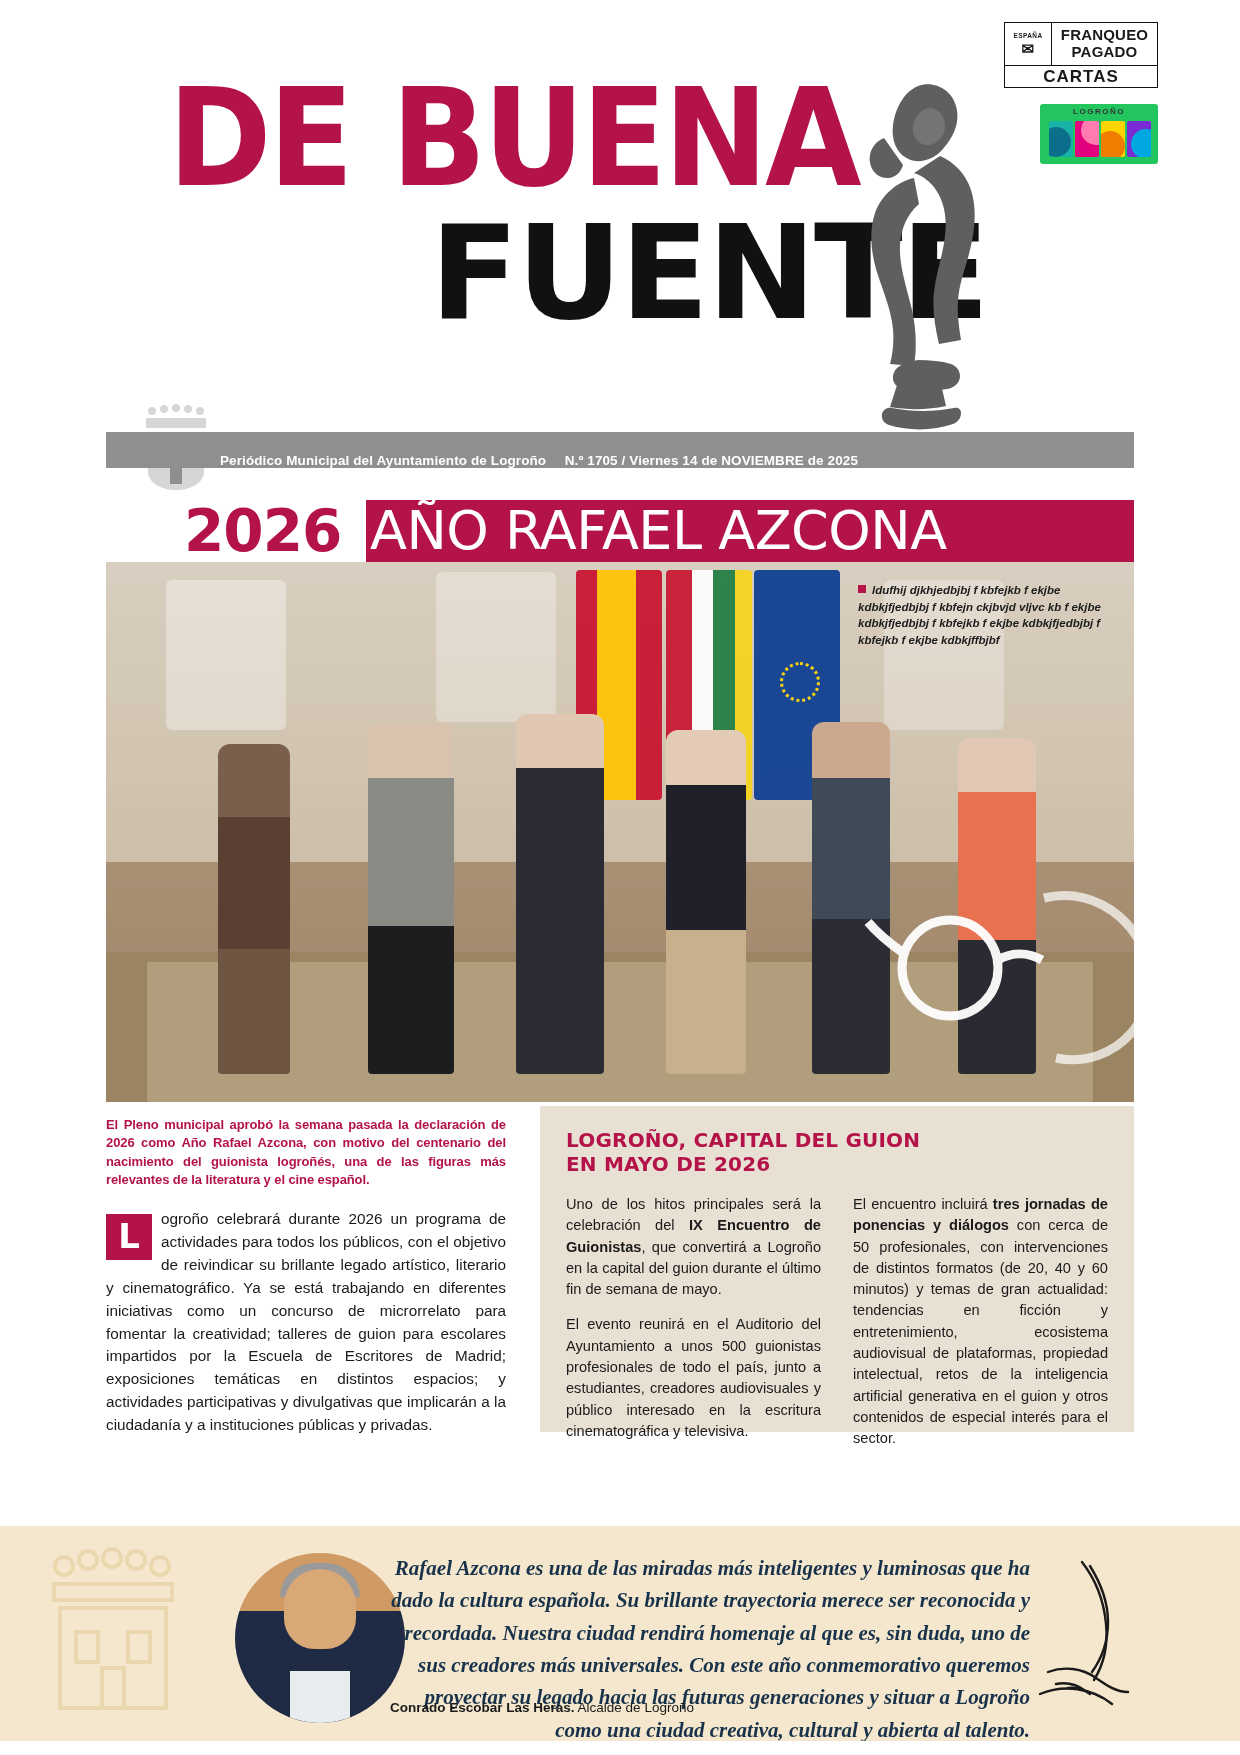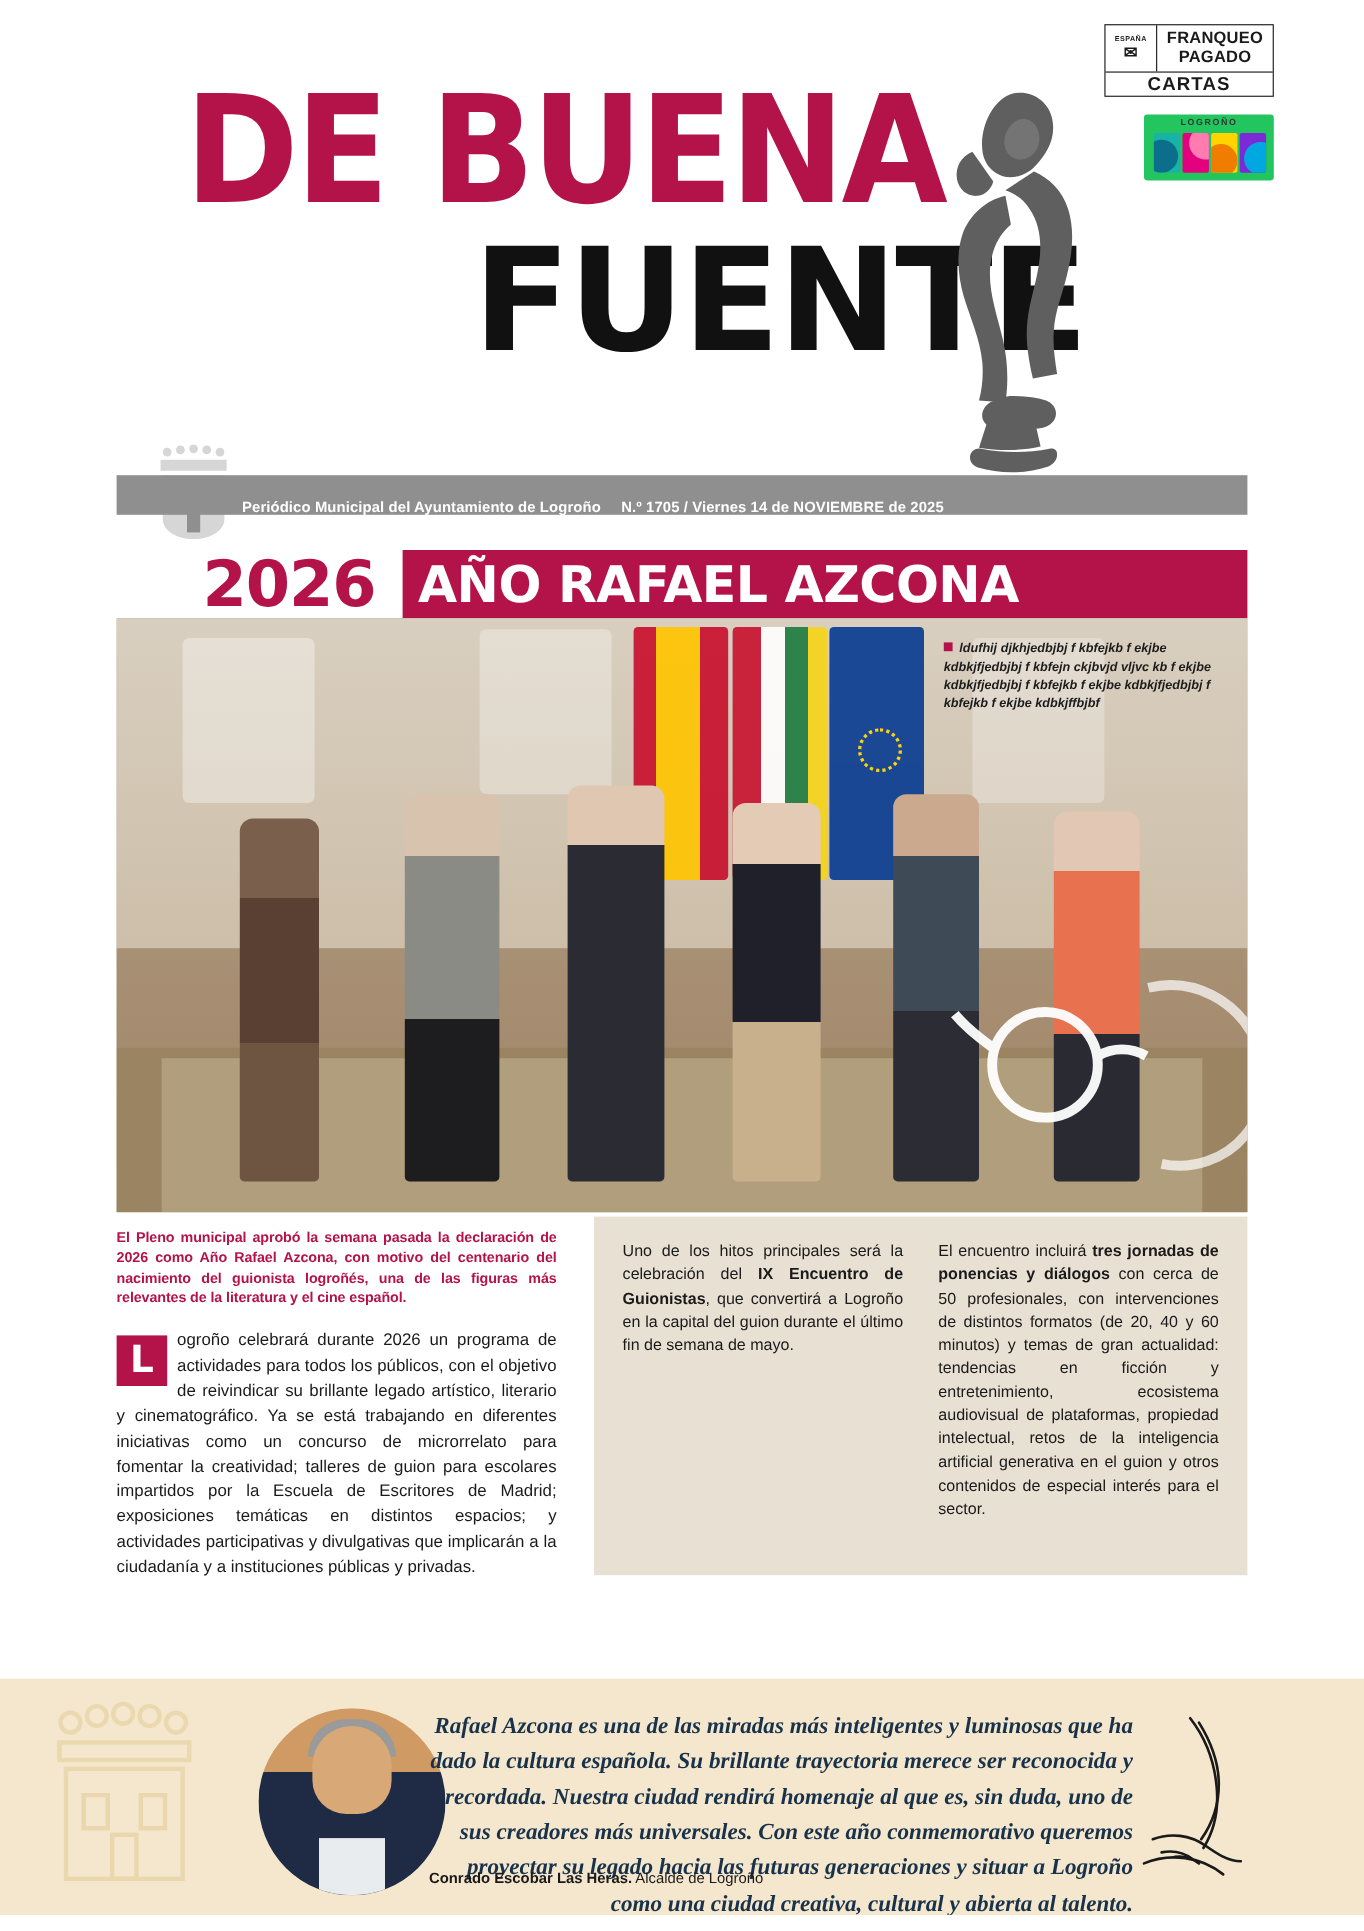"AÑO RAFAEL AZCONA" .hl-band span { font-size: 46px -> 54px; font-weight: 700 -> 400; padding-left: 14px -> 4px }
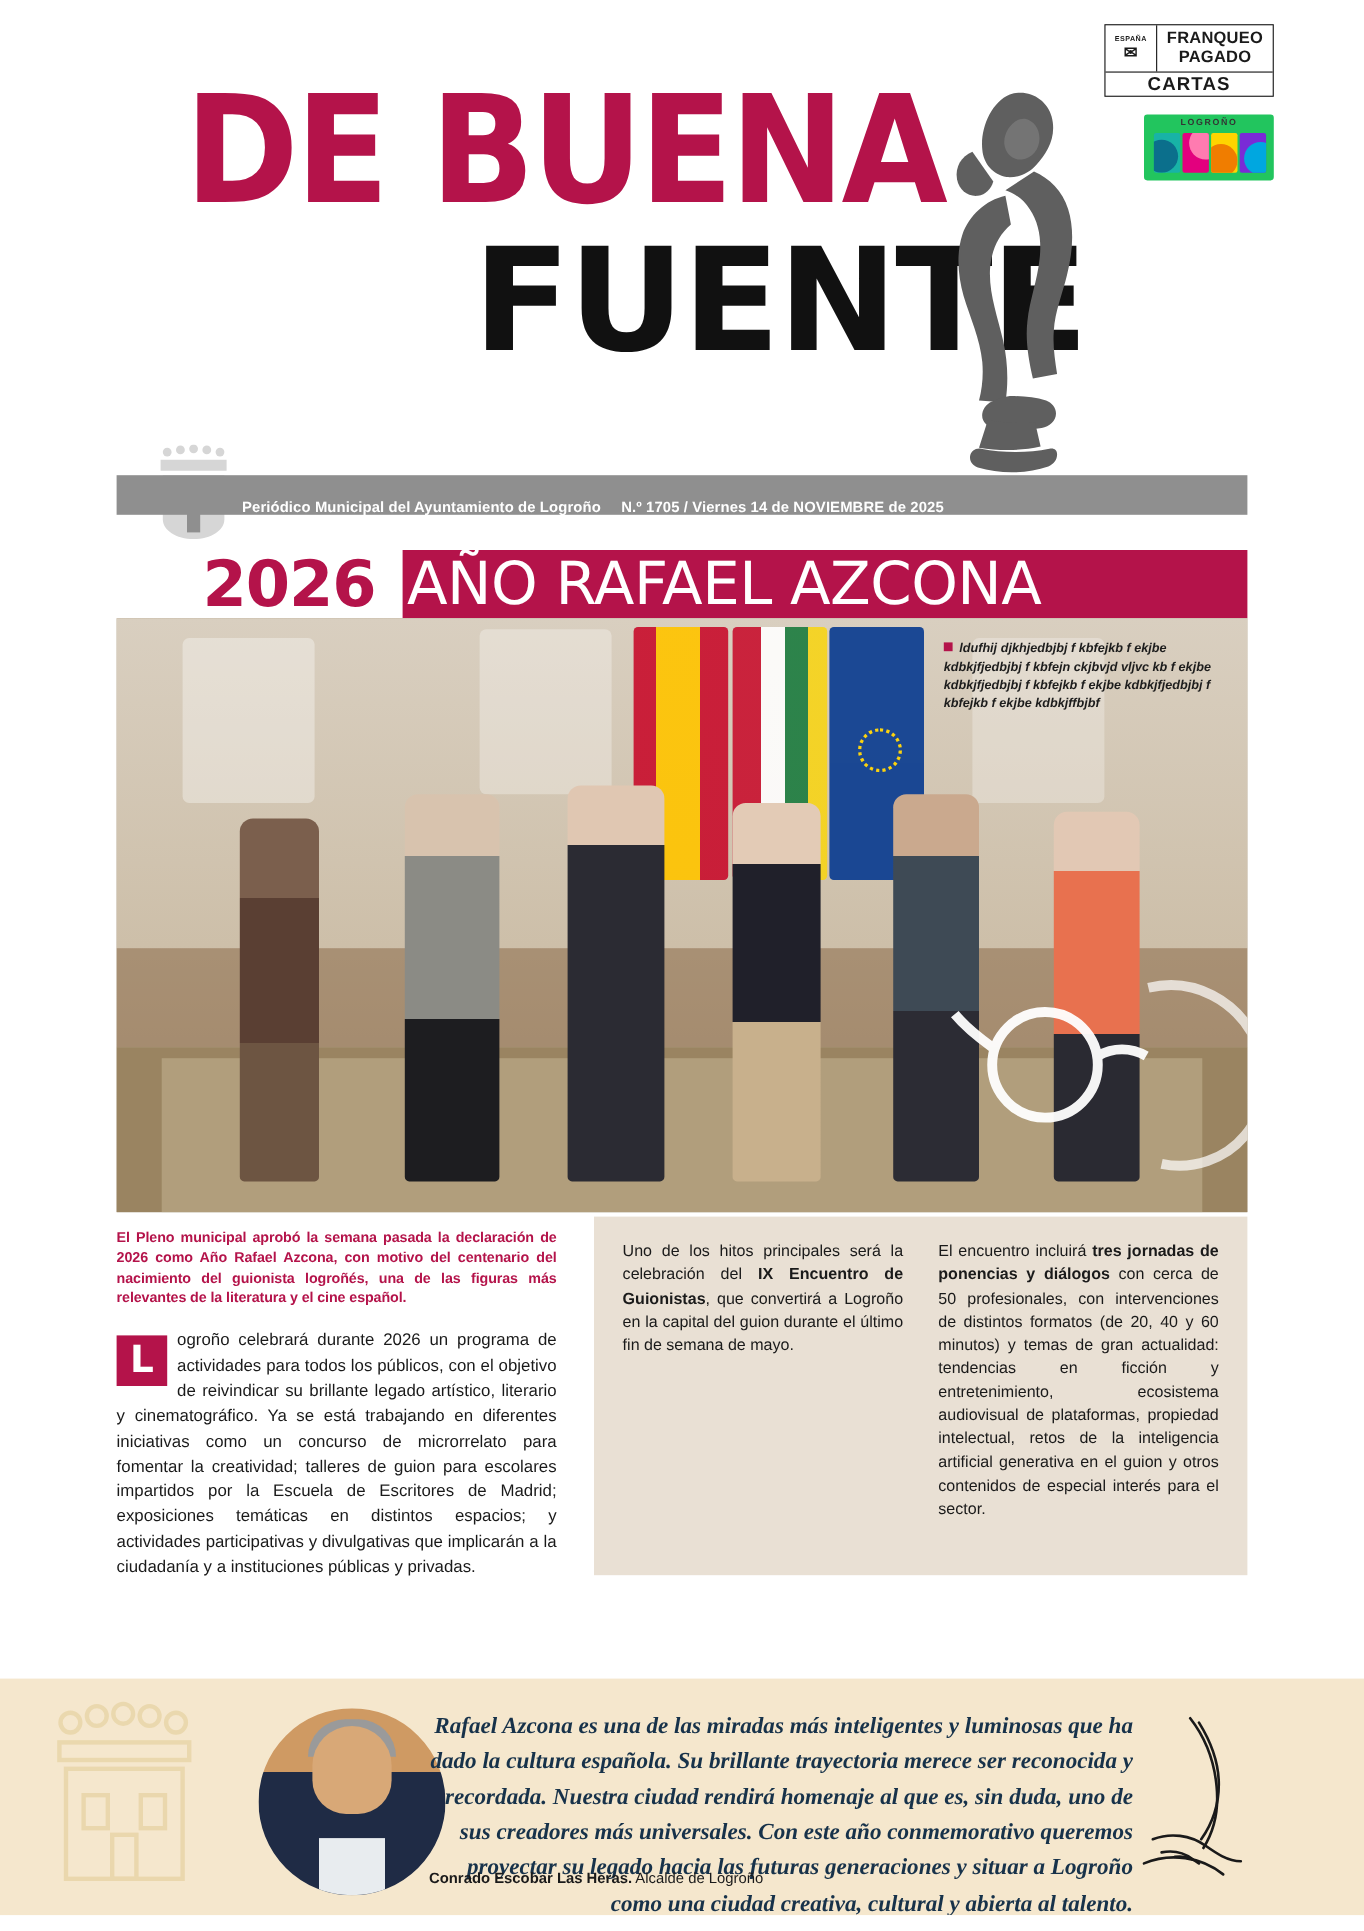"LOGROÑO, CAPITAL DEL GUION" h2 { html: none -> <h2> <span>LOGROÑO, CAPITAL DEL GUION</span><br> <span>EN MAYO DE 2026</span> </h2> }
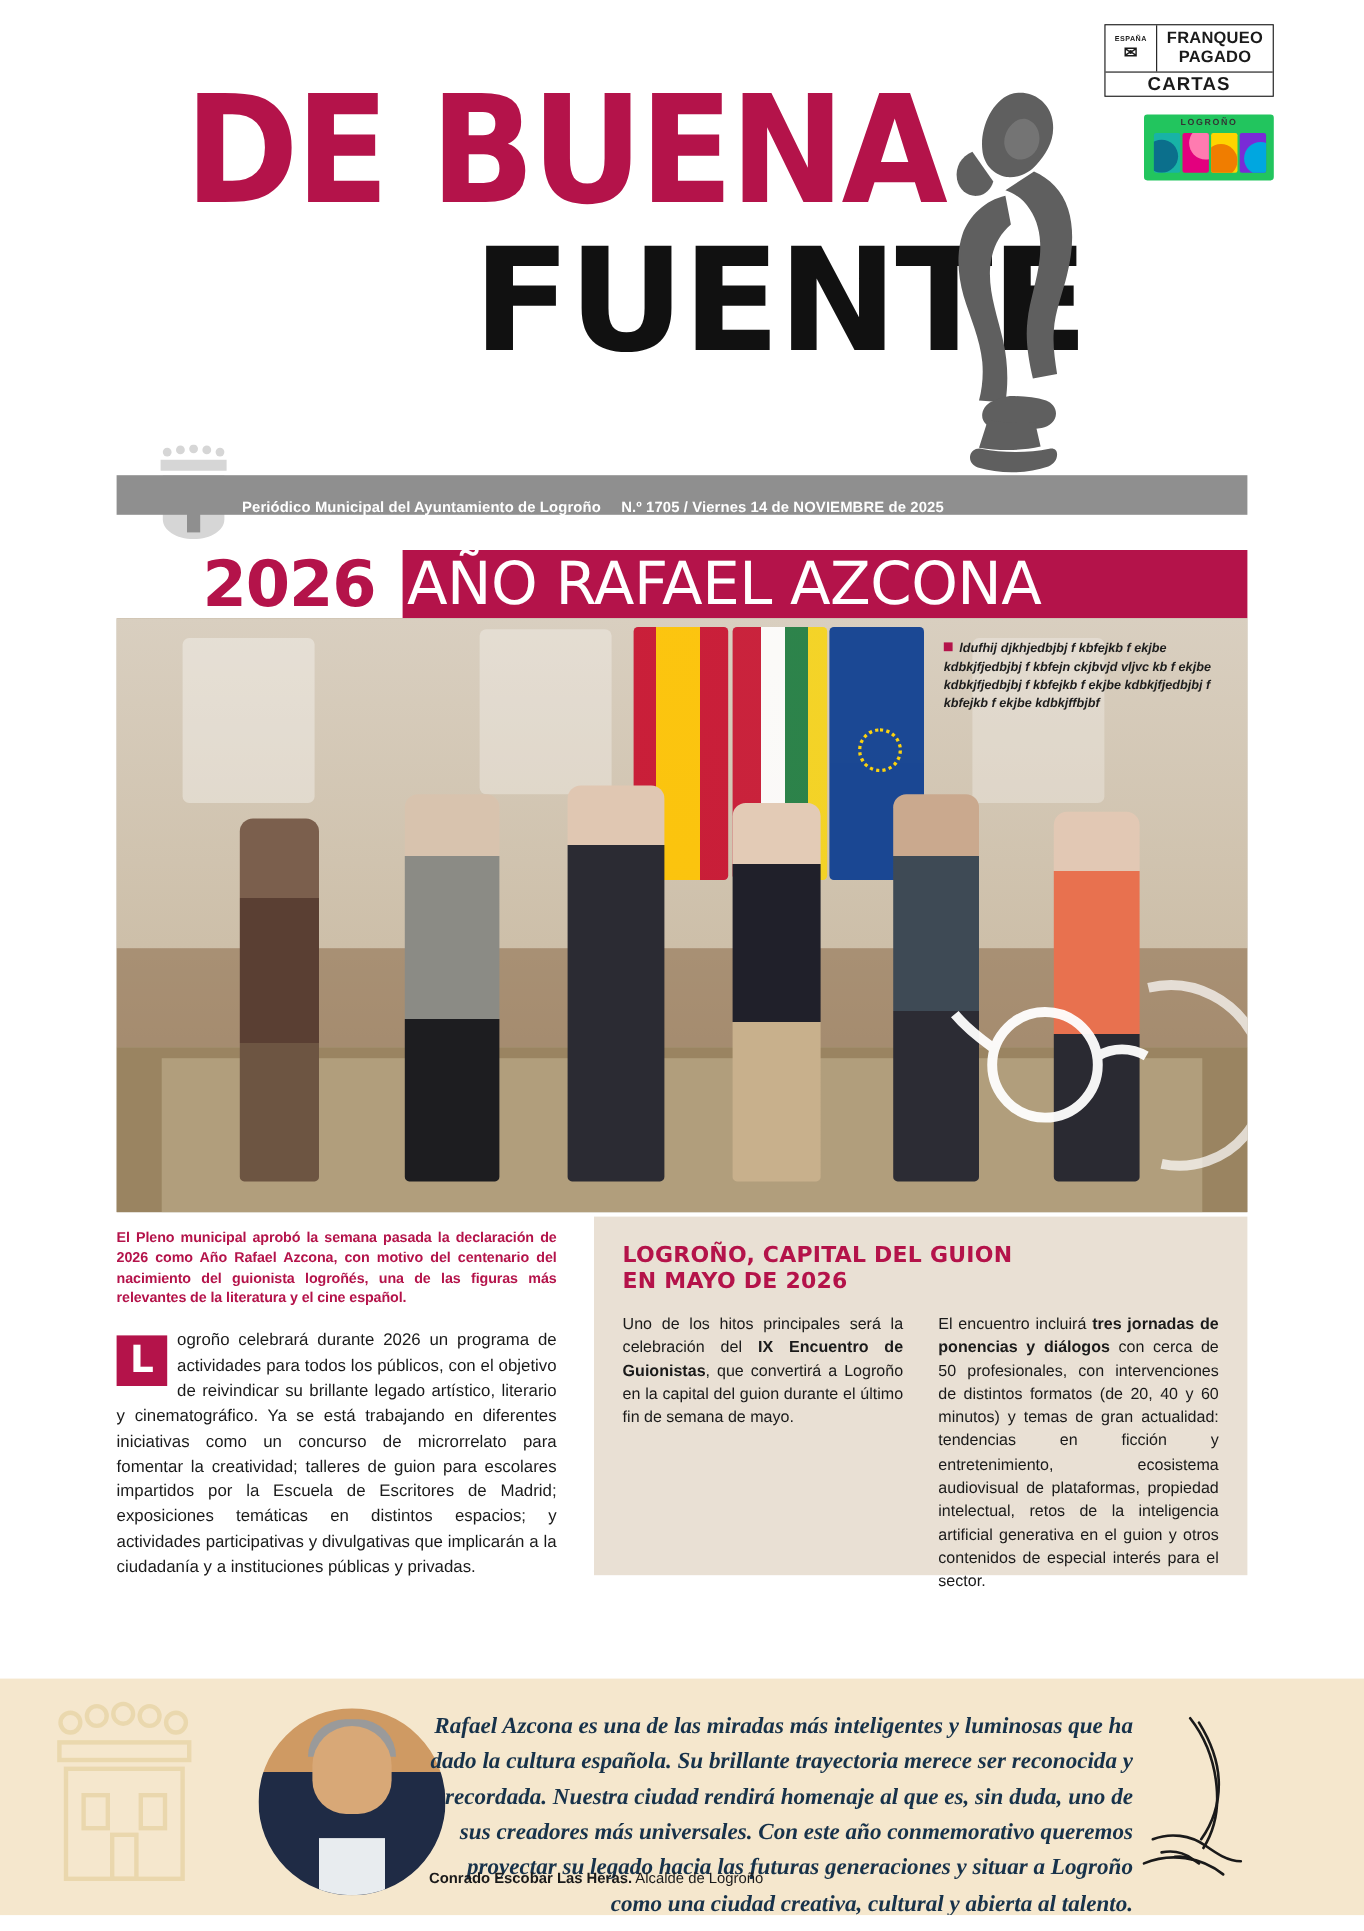"El evento reunirá en el" p { html: none -> <p>El evento reunirá en el Auditorio del Ayuntamiento a unos 500 guionistas profesionales de todo el país, junto a estudiantes, creadores audiovisuales y público interesado en la escritura cinematográfica y televisiva.</p> }
